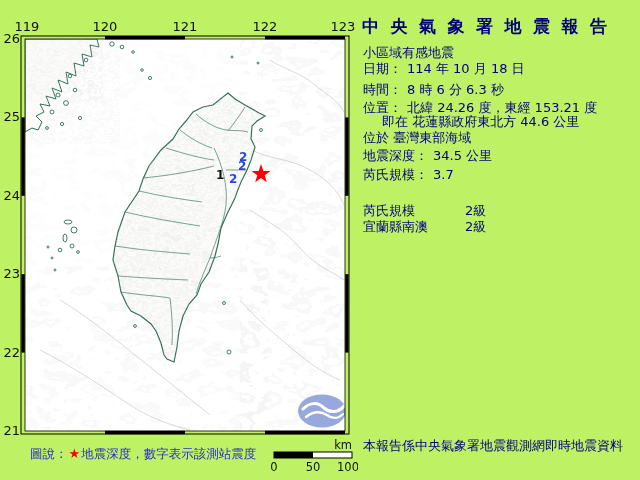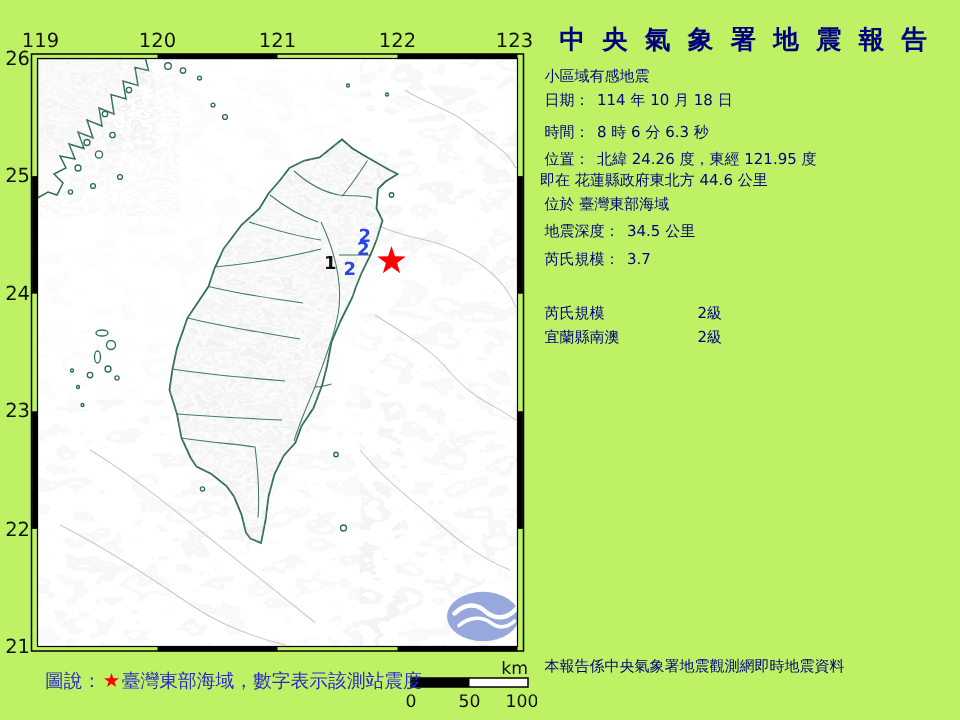"中央氣象署地震報告" #rpt-title { margin-left: 11px -> none }
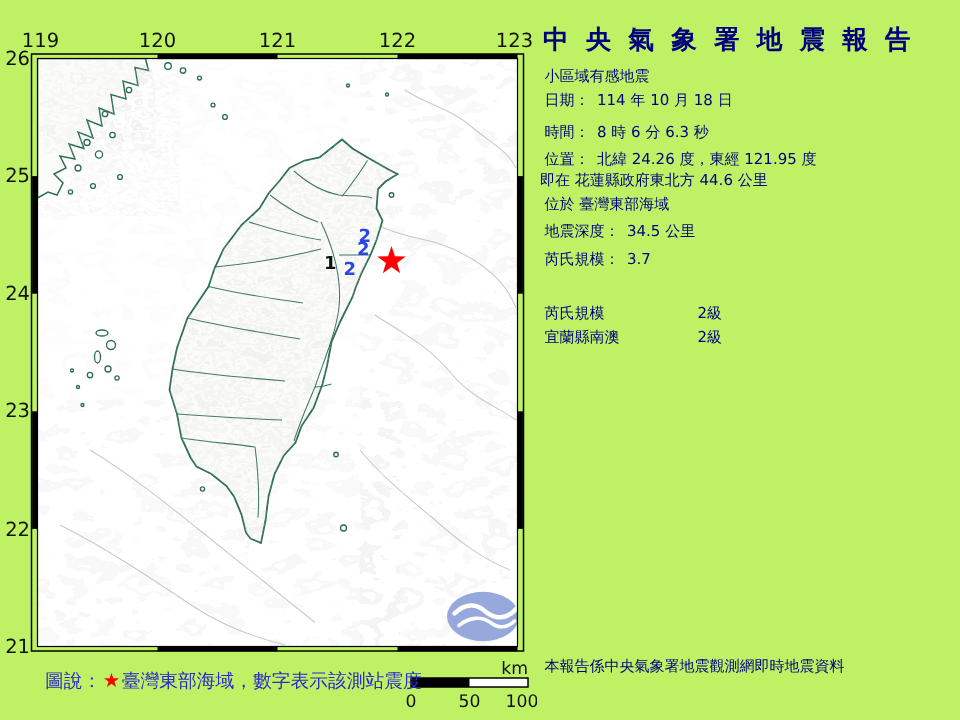"小區域有感地震" .rpt { font-size: 10px -> 13px }
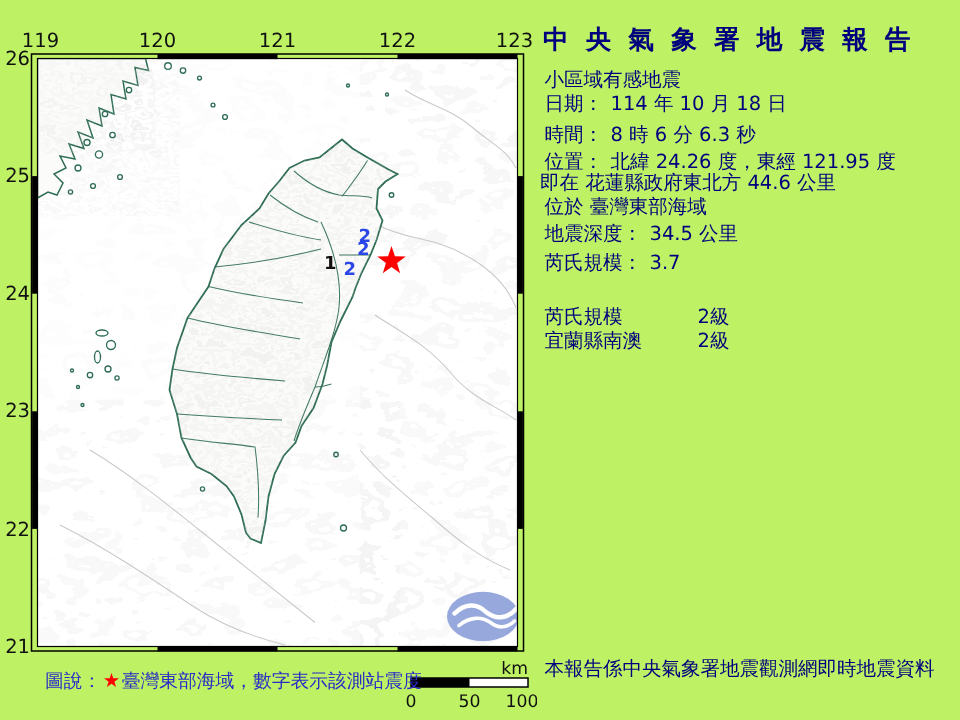"北緯 24.26 度，東經 121.95 度" span.val { text: 121.95 -> 153.21 }
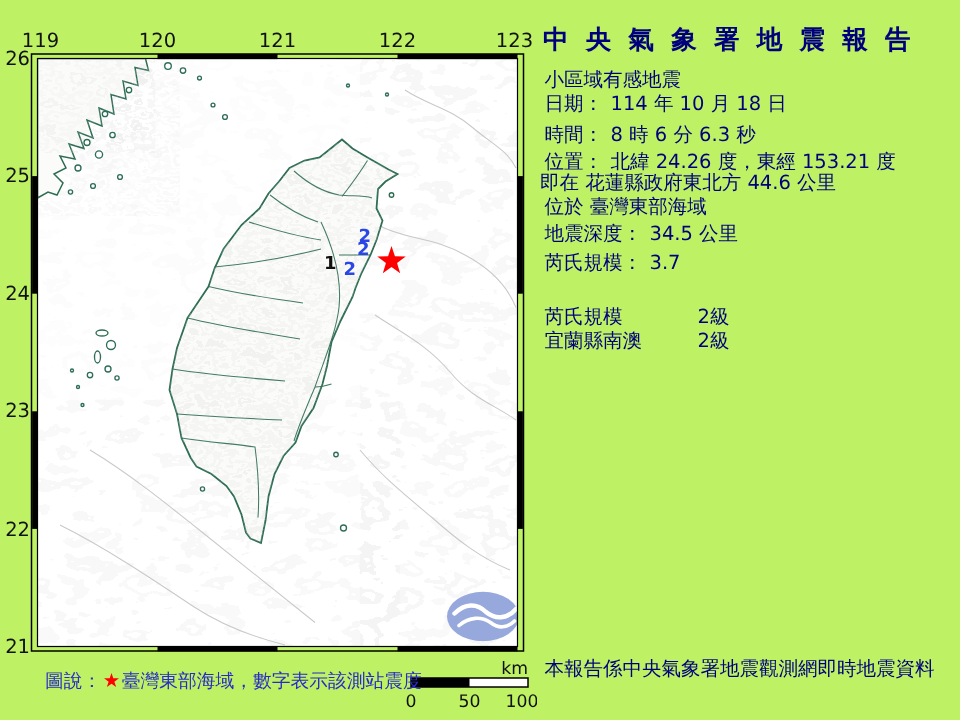"即在 花蓮縣政府東北方 44.6 公里" #rpt-pos2 { left: 360px -> 382px }
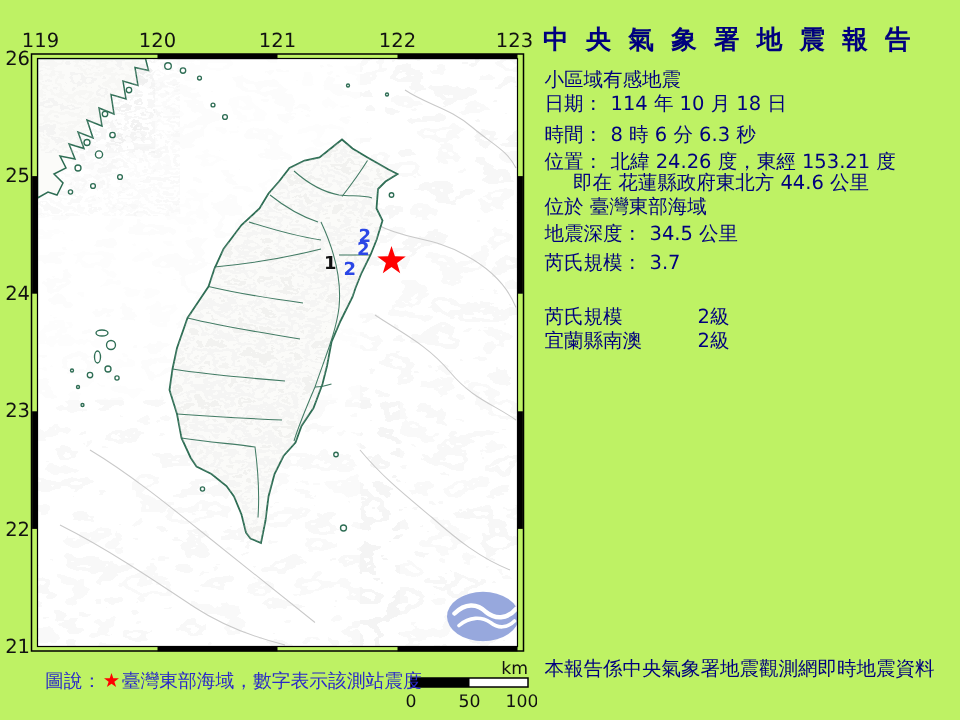"臺灣東部海域，數字表示該測站震度" span { text: 臺灣東部海域 -> 地震深度 }
